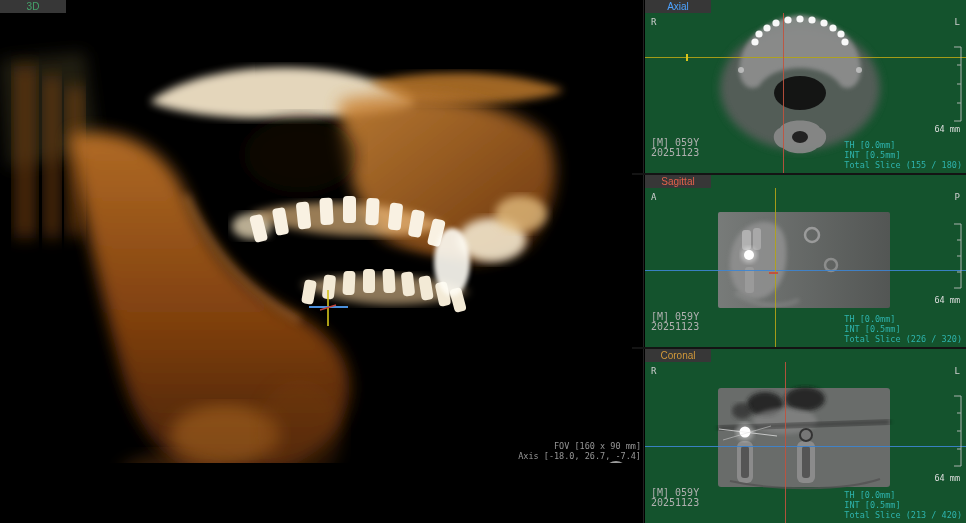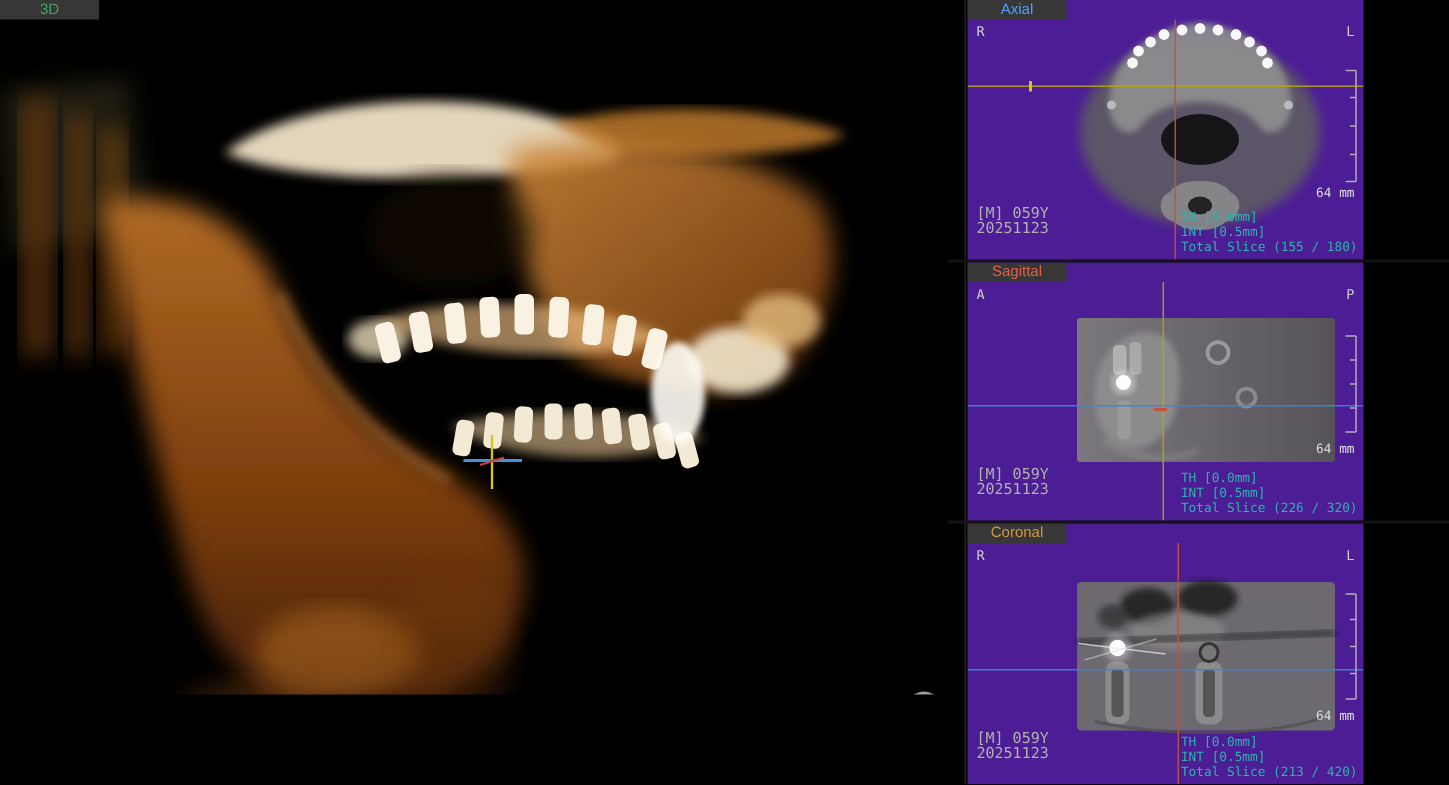"Axial" .panel { background: #4c1d95 -> #14532d; width: 264px -> 321px }
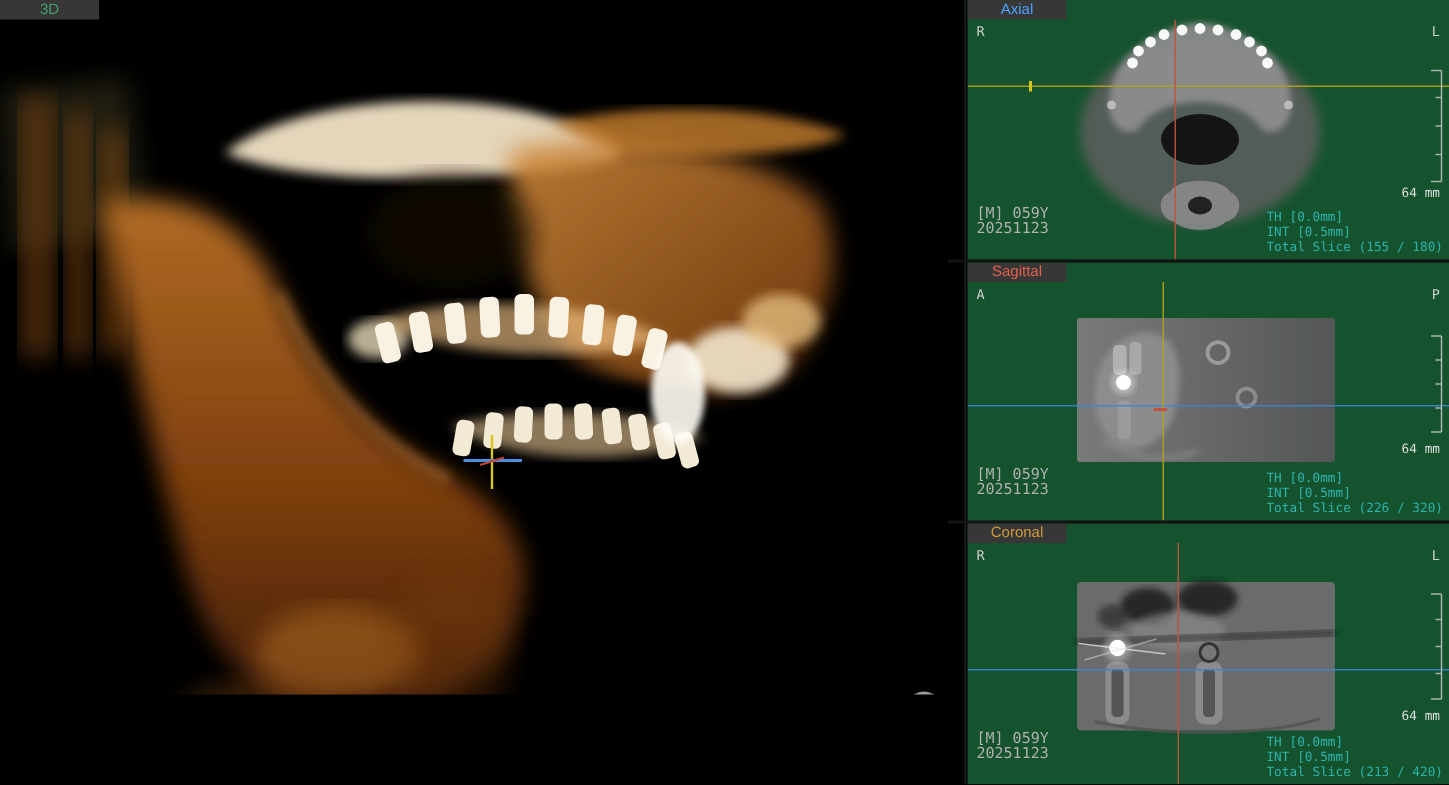"FOV [160 x 90 mm]" div.fovblock { html: none -> <div> <div>FOV [160 x 90 mm]</div> <div>Axis [-18.0, 26.7, -7.4]</div> </div> }
